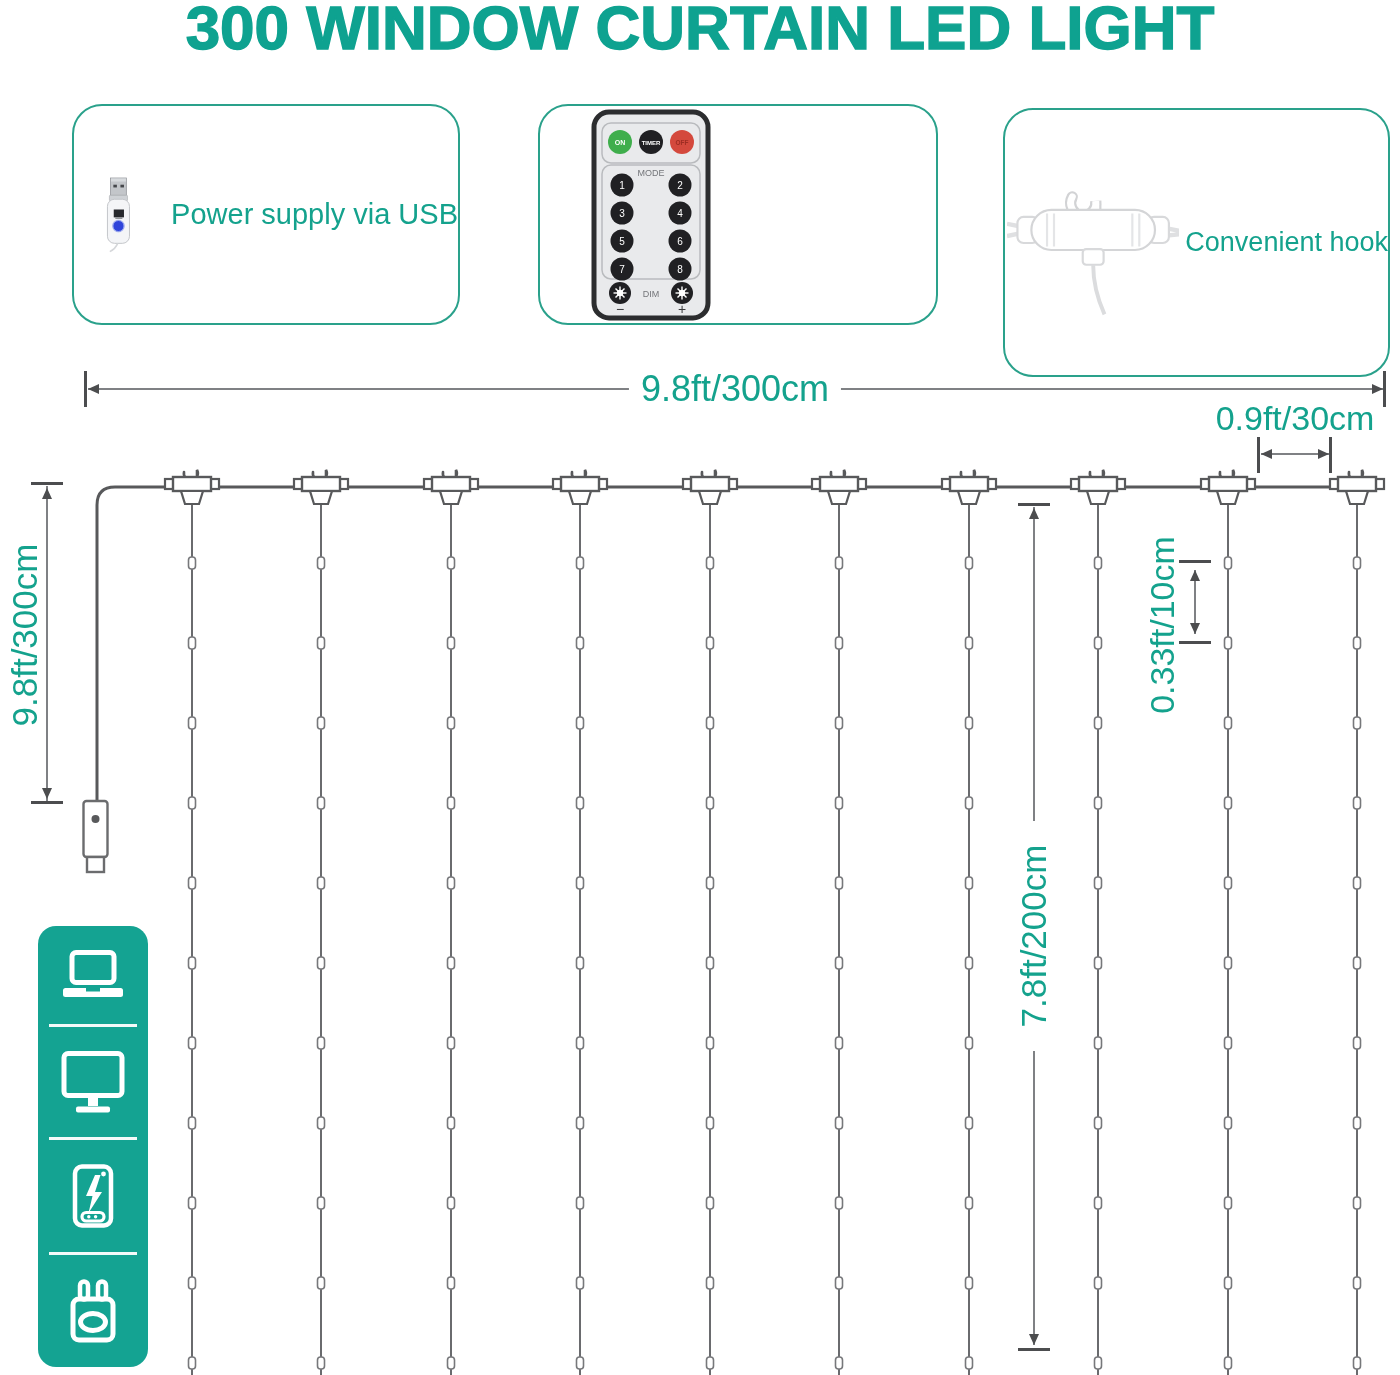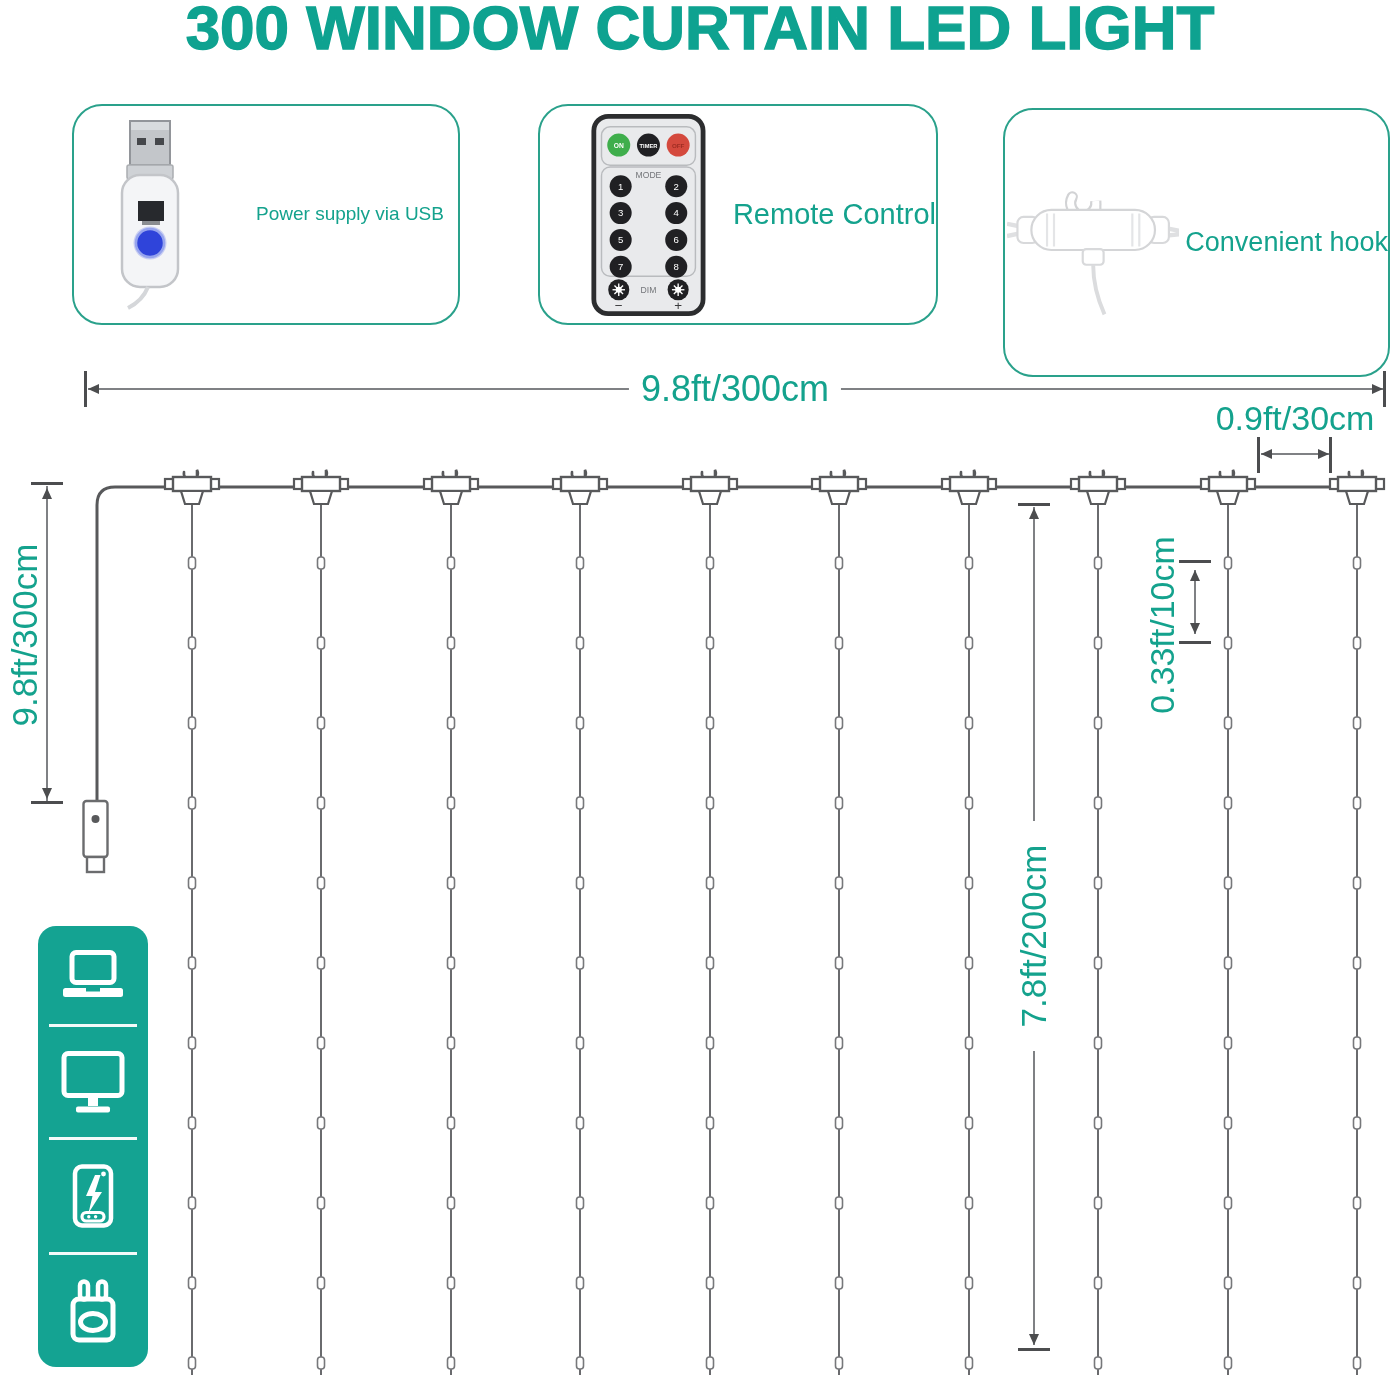"Power supply via USB" .flabel { font-size: 19px -> 29px }
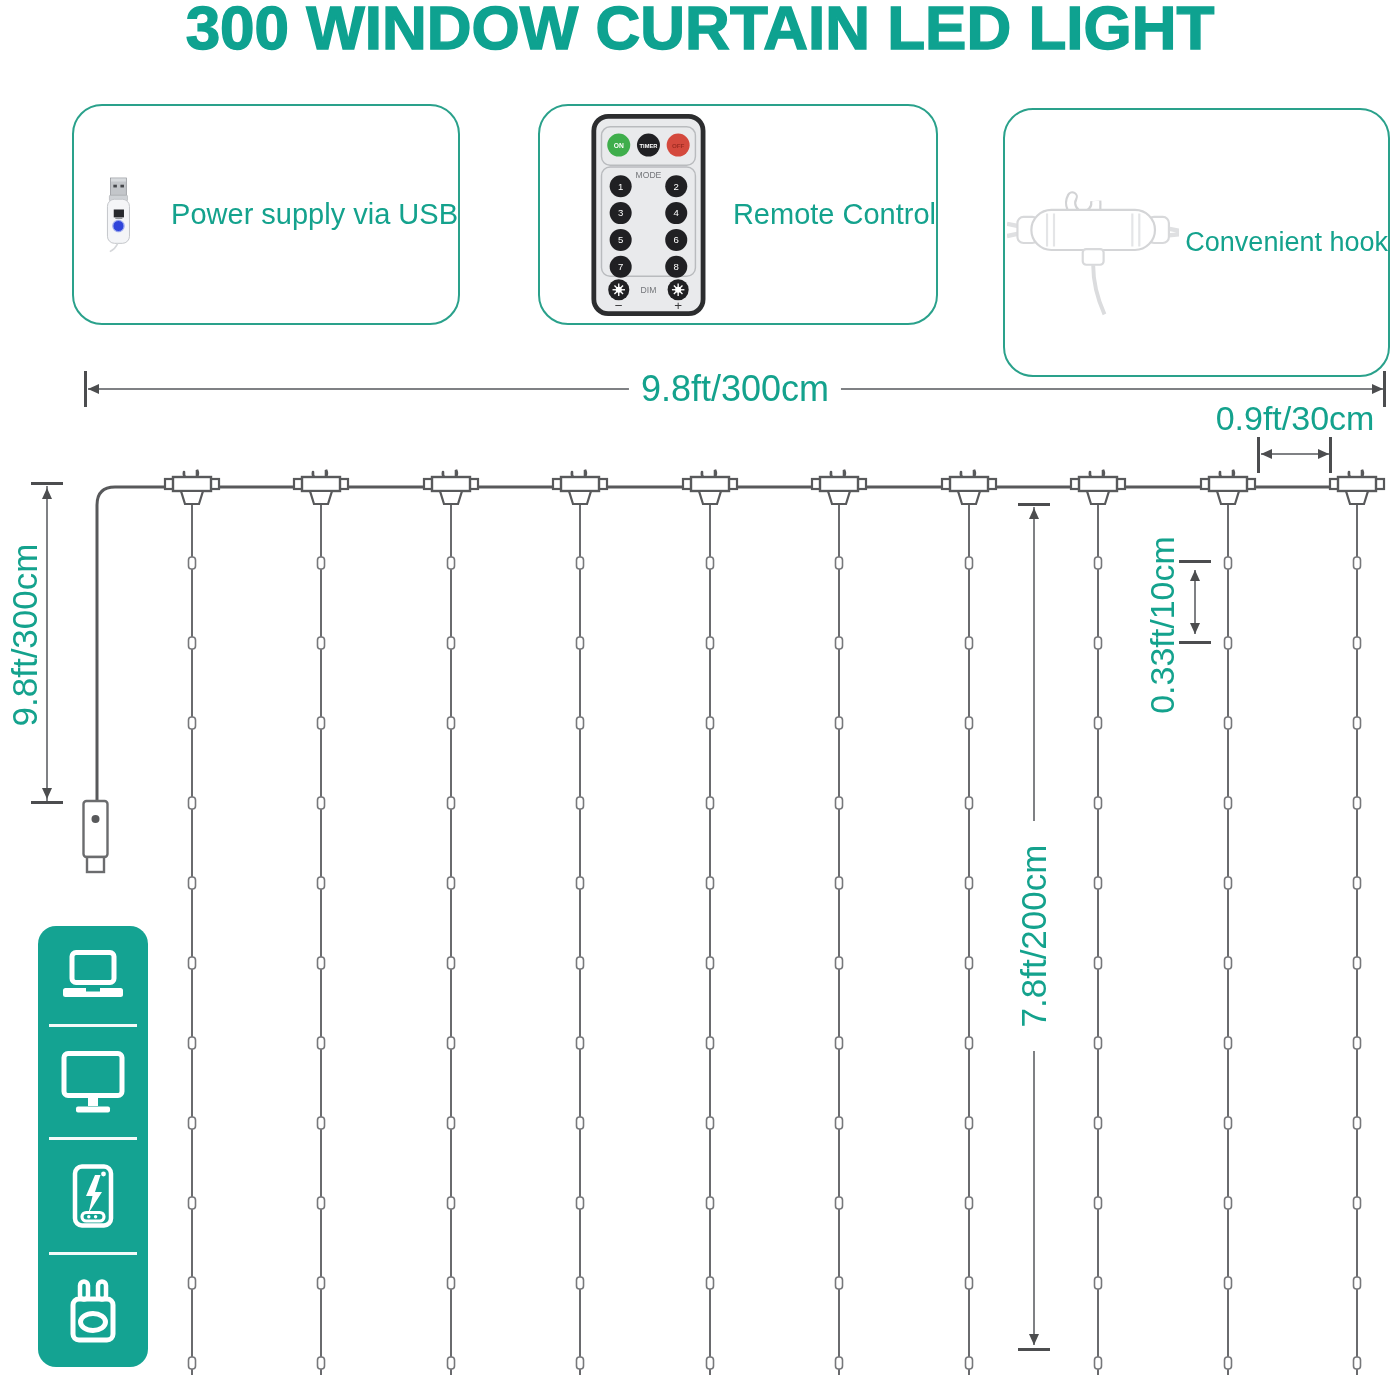"Remote Control" span.flabel { html: <span>Remote Control</span> -> none }
